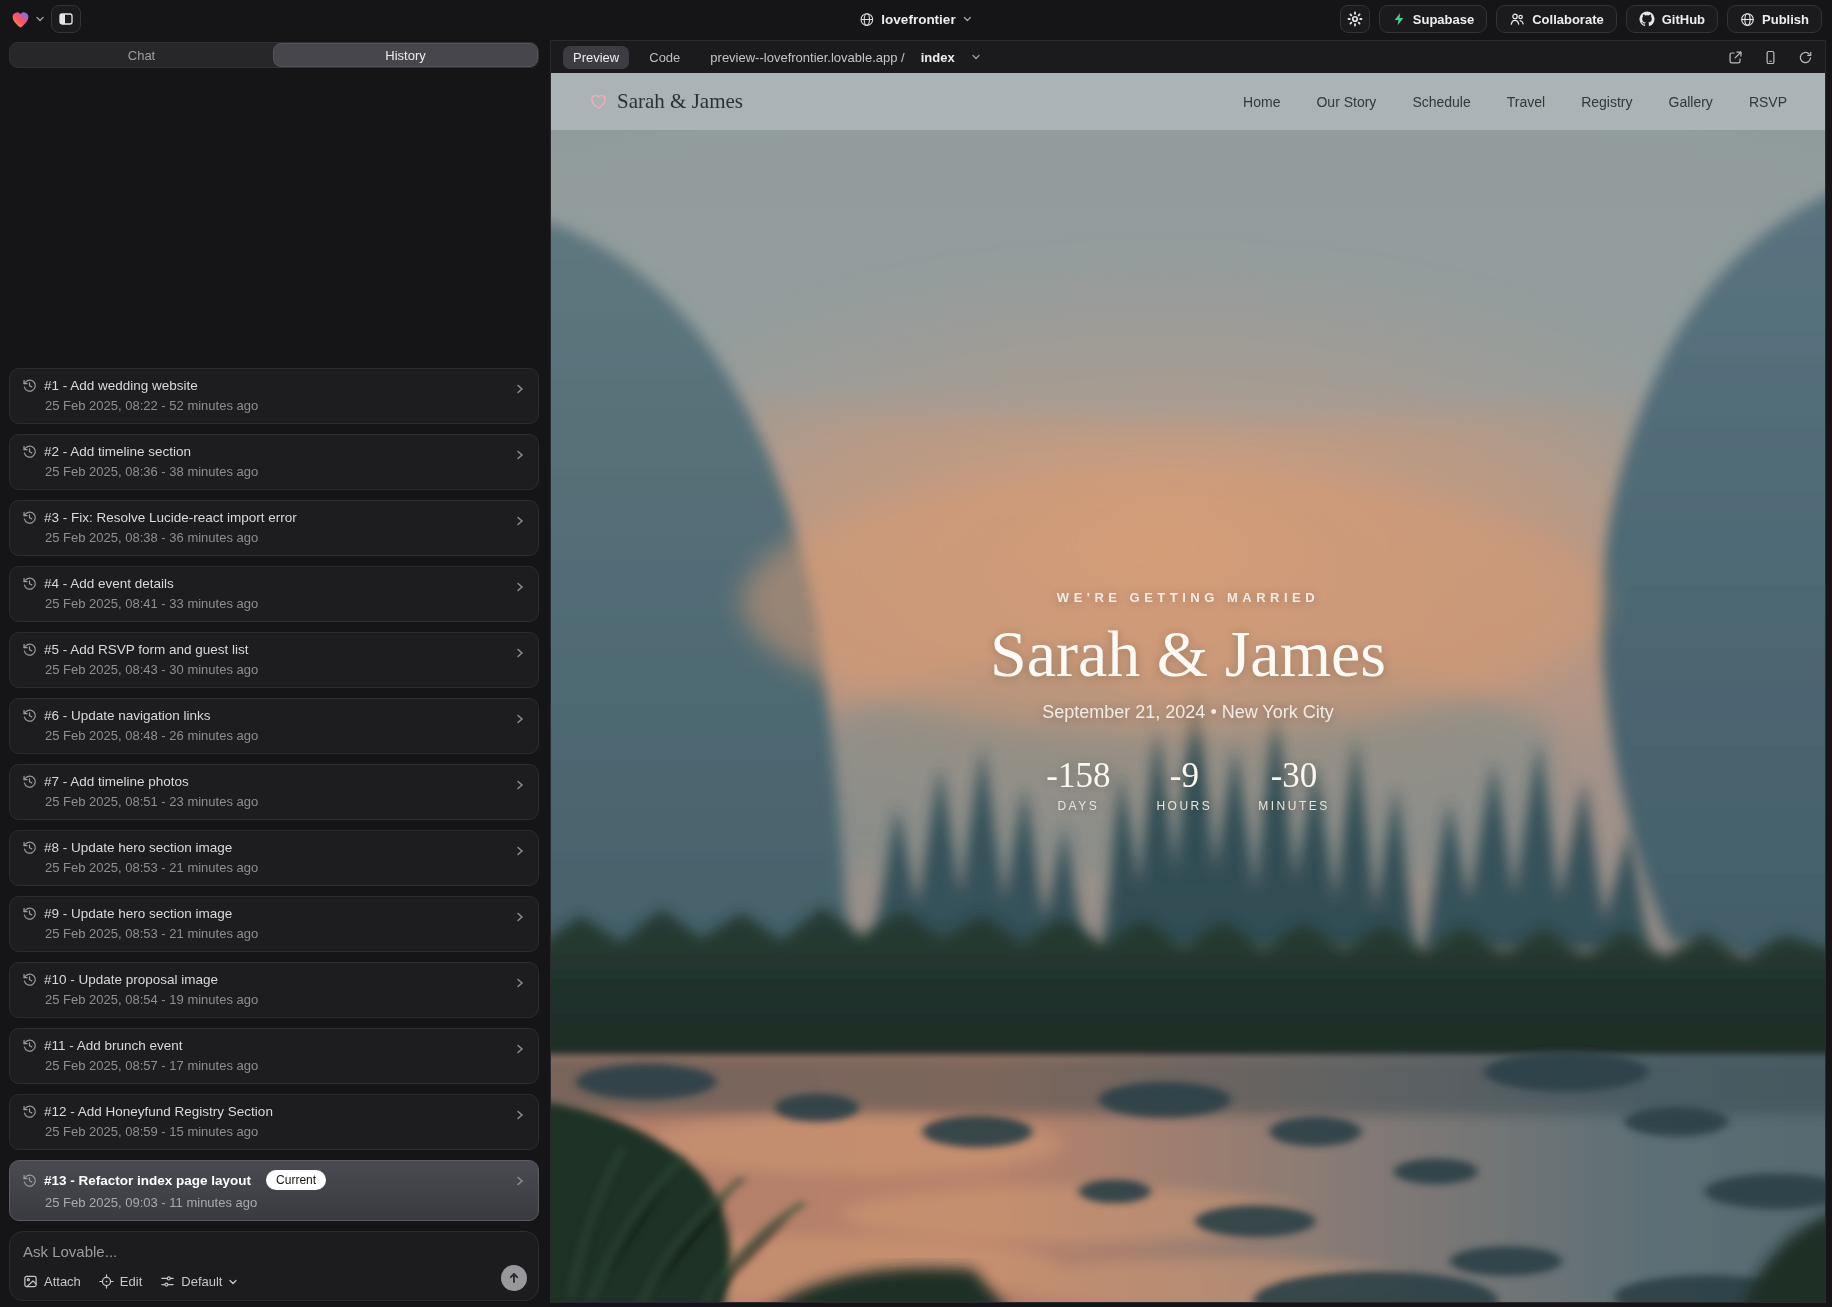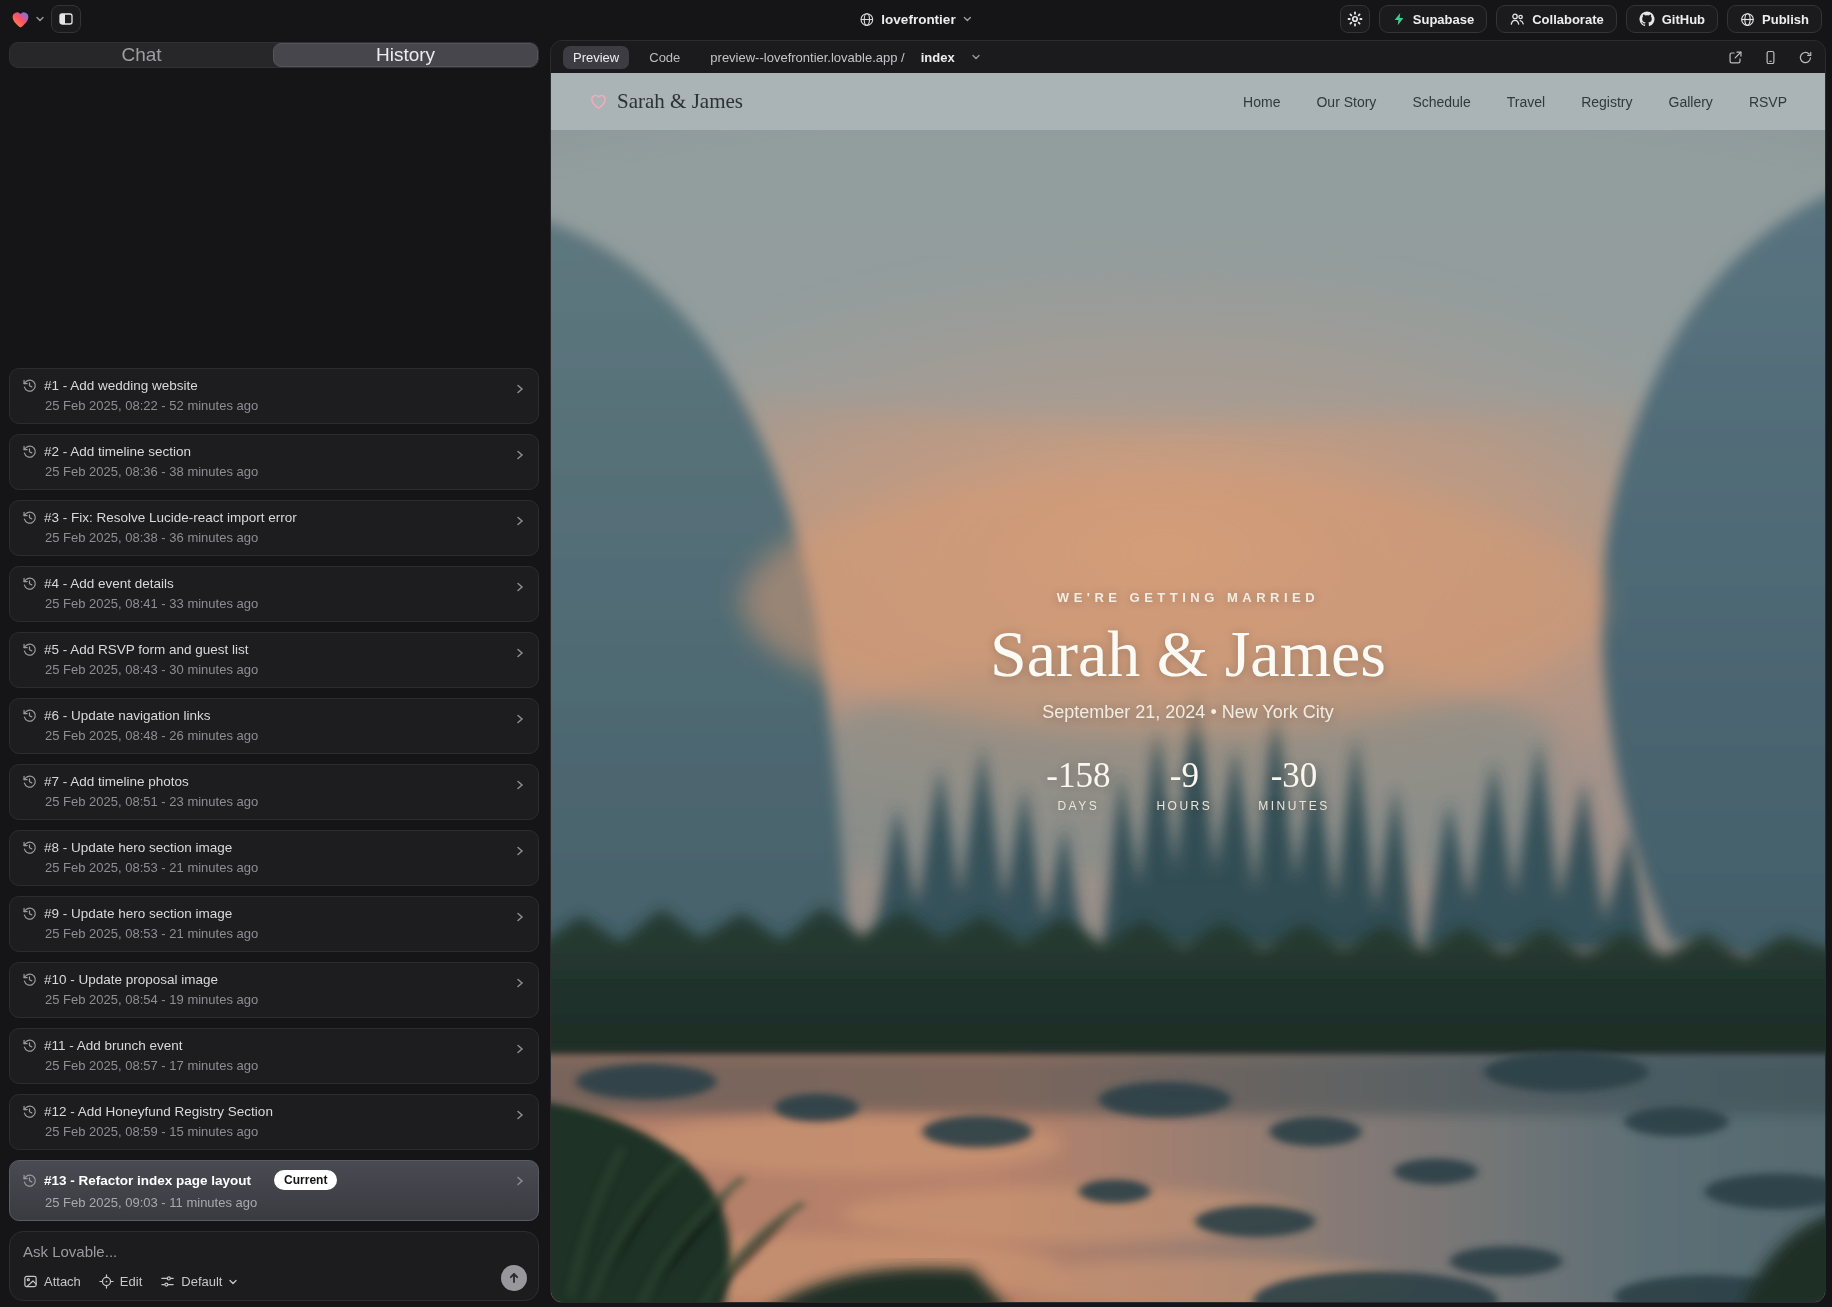"Chat" .seg-tab { font-size: 19px -> 13px }
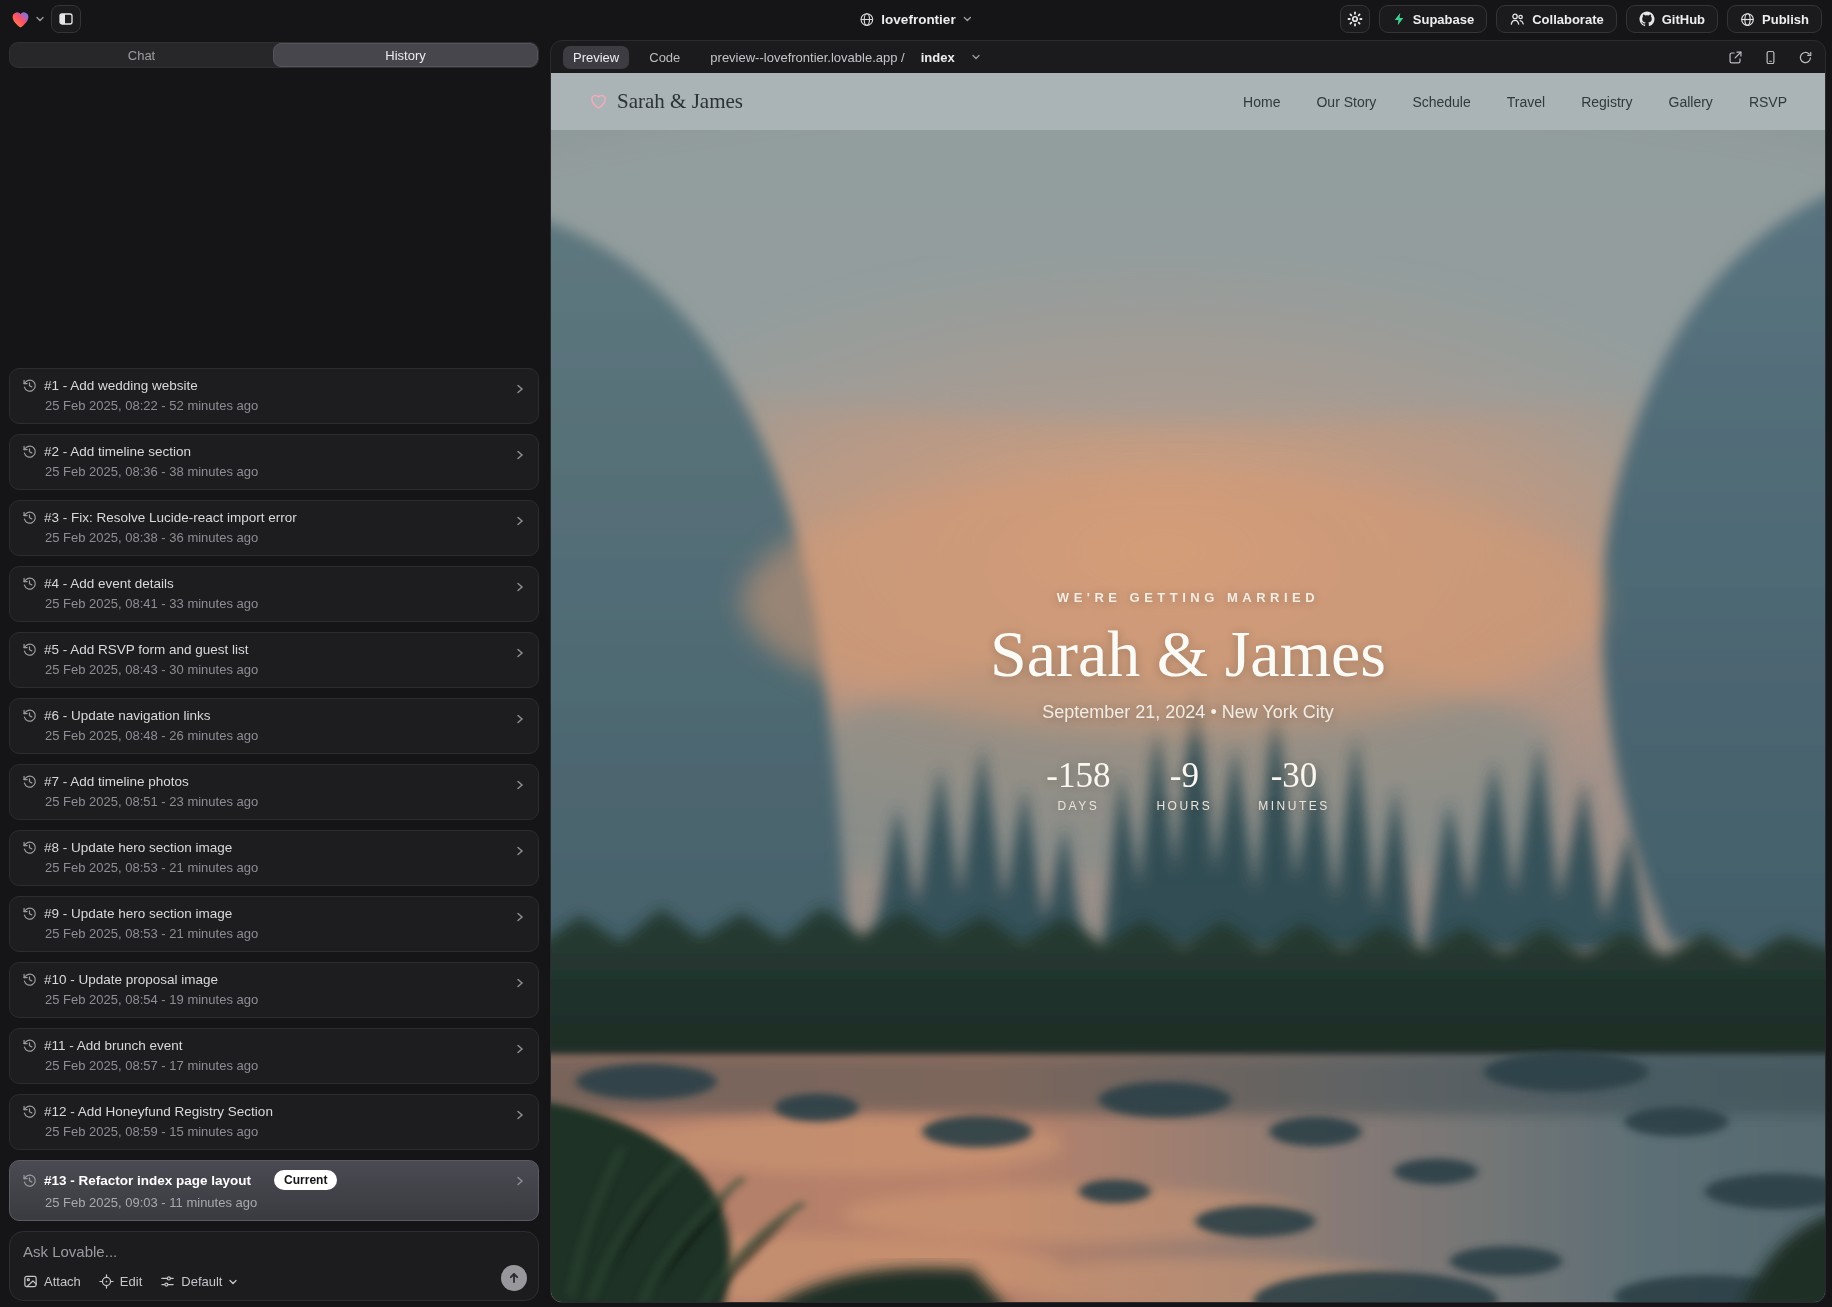"Preview" .preview-panel { border-radius: 12px -> 0 }
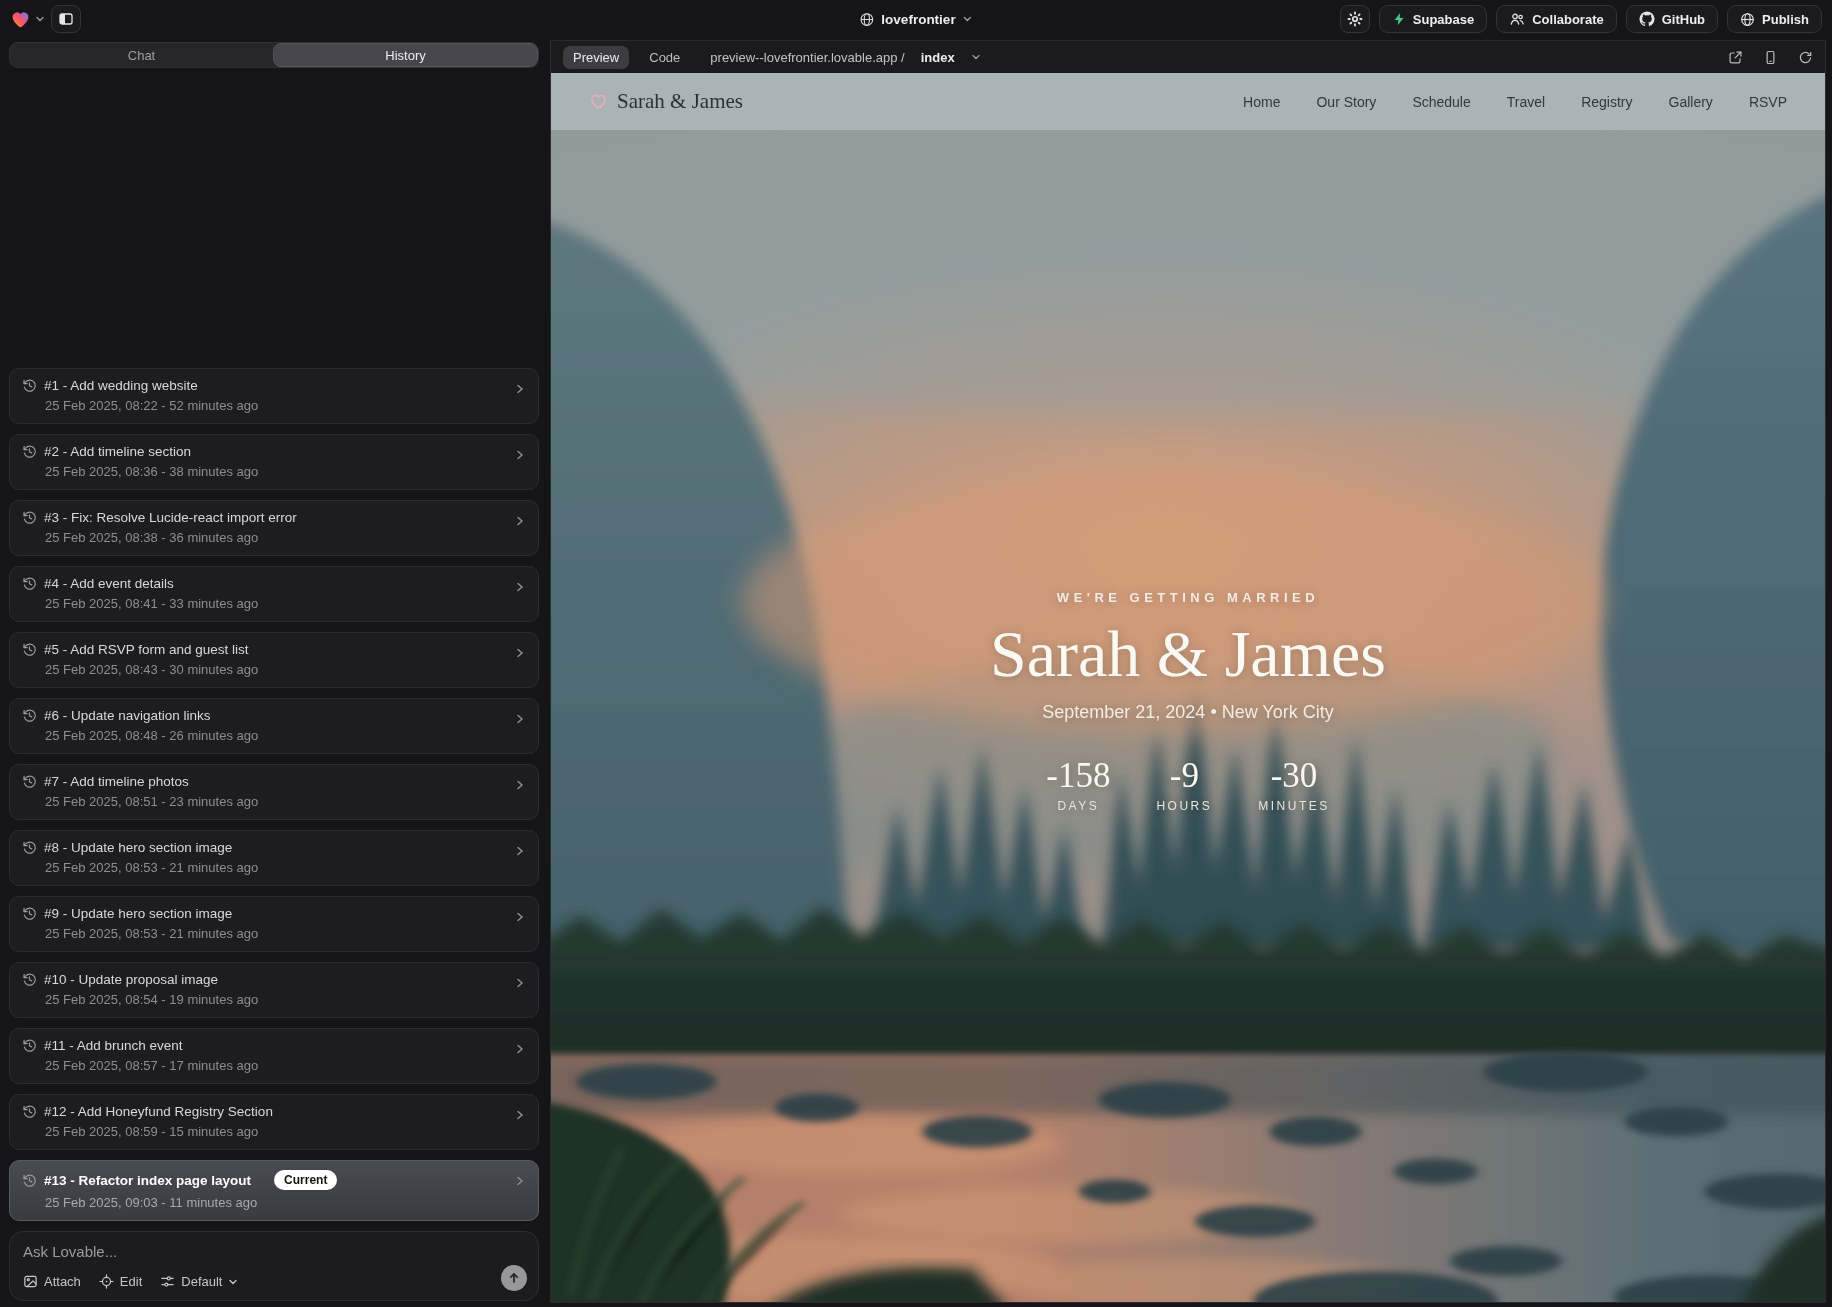"Current" .badge { font-weight: 700 -> 400; margin-left: 16px -> 8px }
